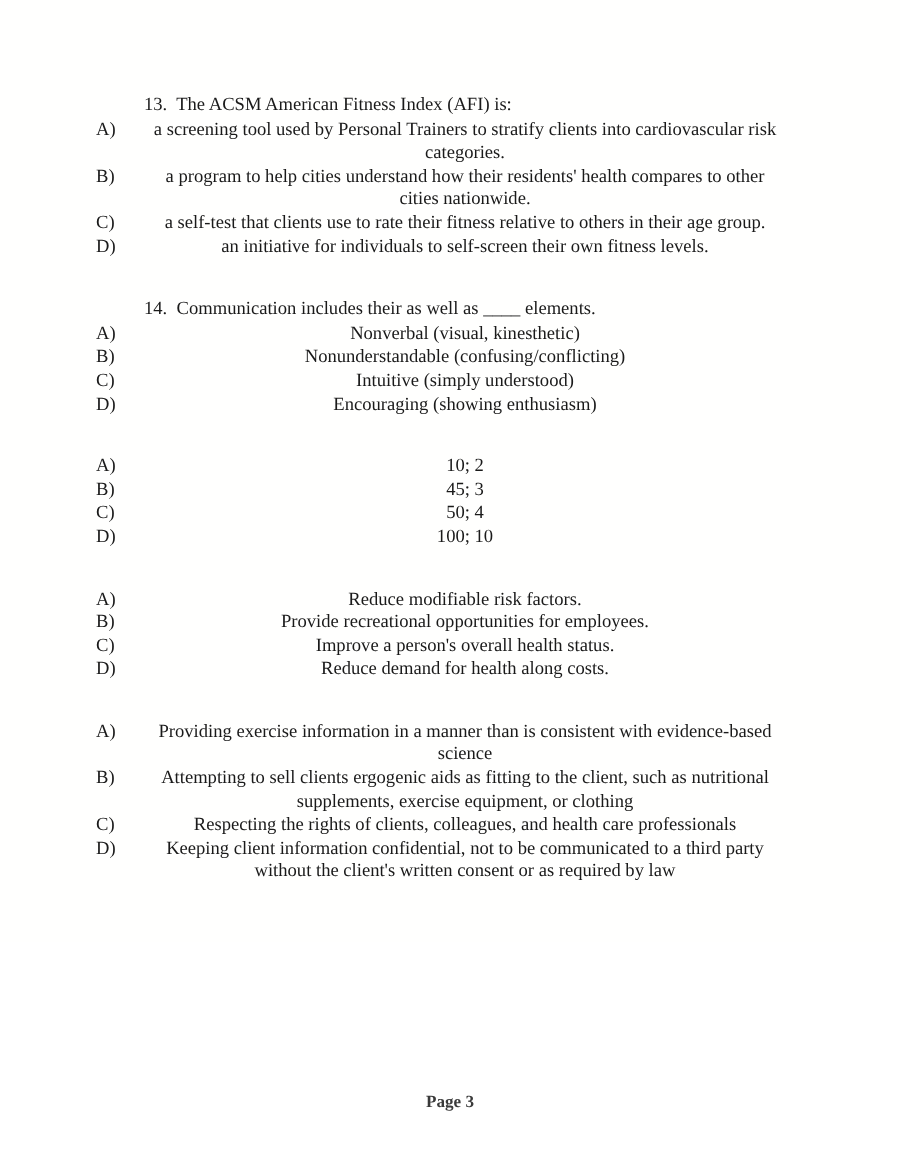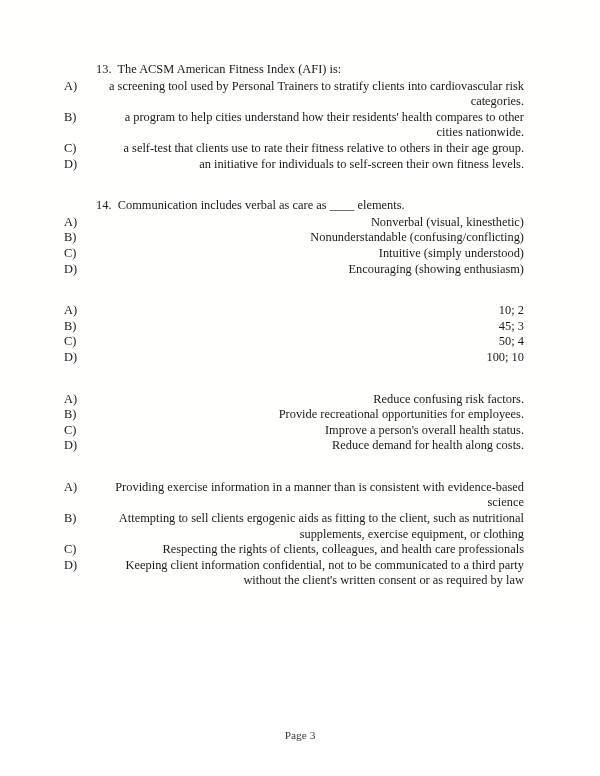"a screening tool used by" .opt-text { text-align: right -> center }
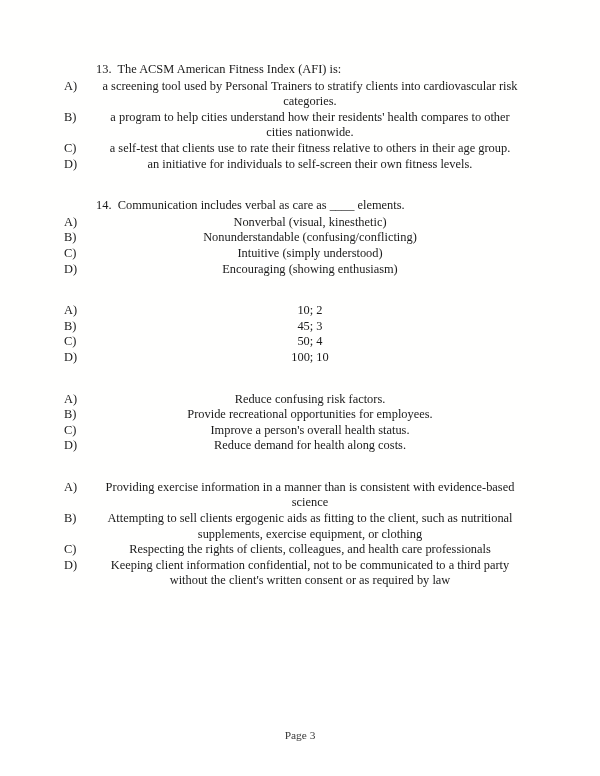"Communication includes verbal as care" span { text: verbal as care -> their as well }
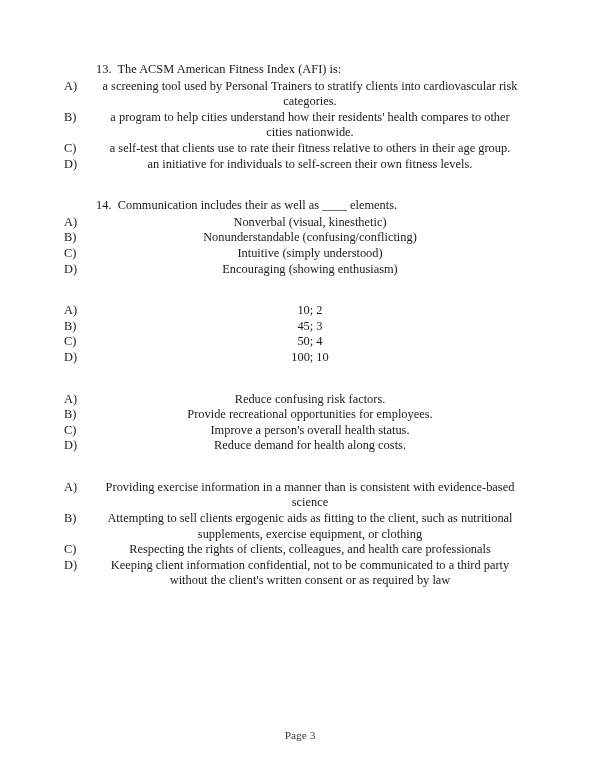"Reduce confusing risk factors." span.opt-text { text: confusing -> modifiable }
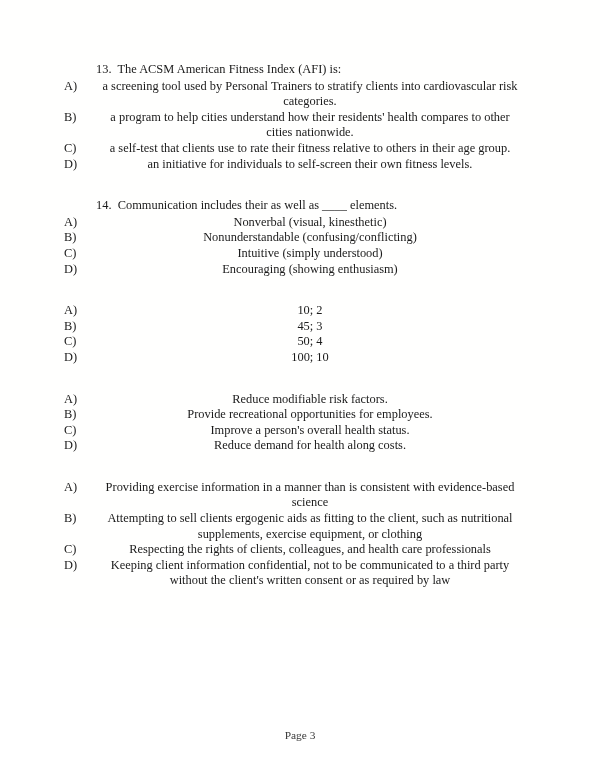"Page 3" .footer { font-weight: none -> bold }
